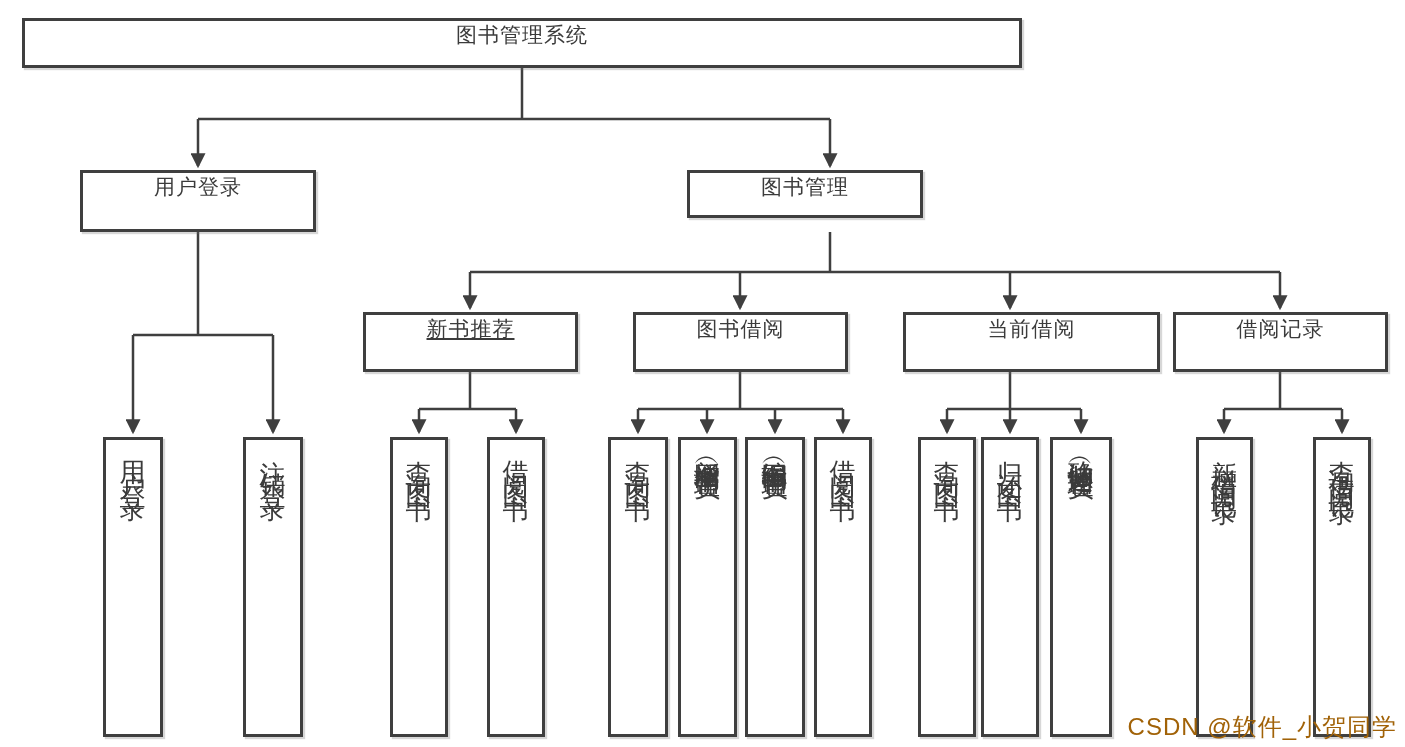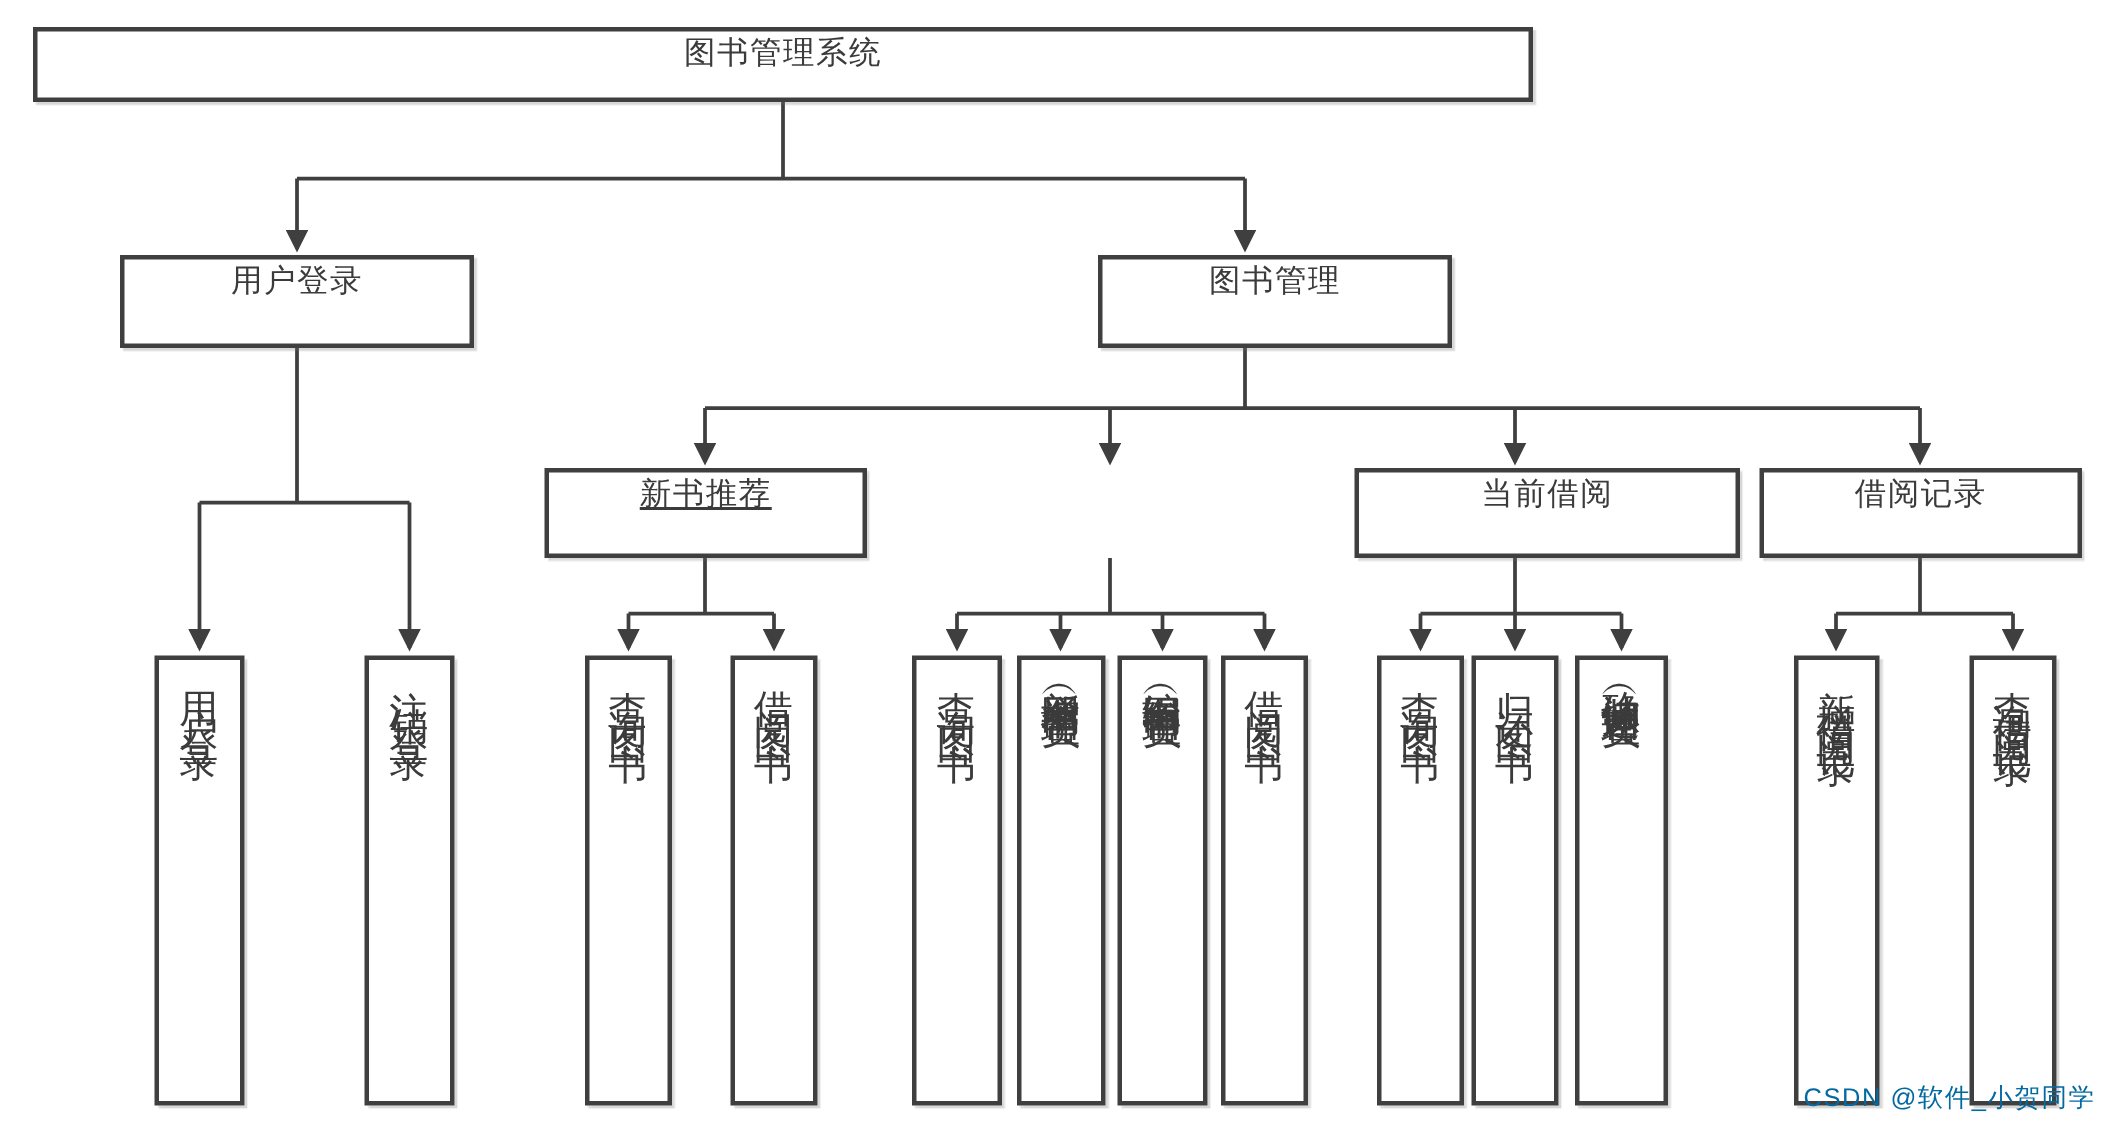"图书管理" div.node { height: 62px -> 48px; left: 732px -> 687px }
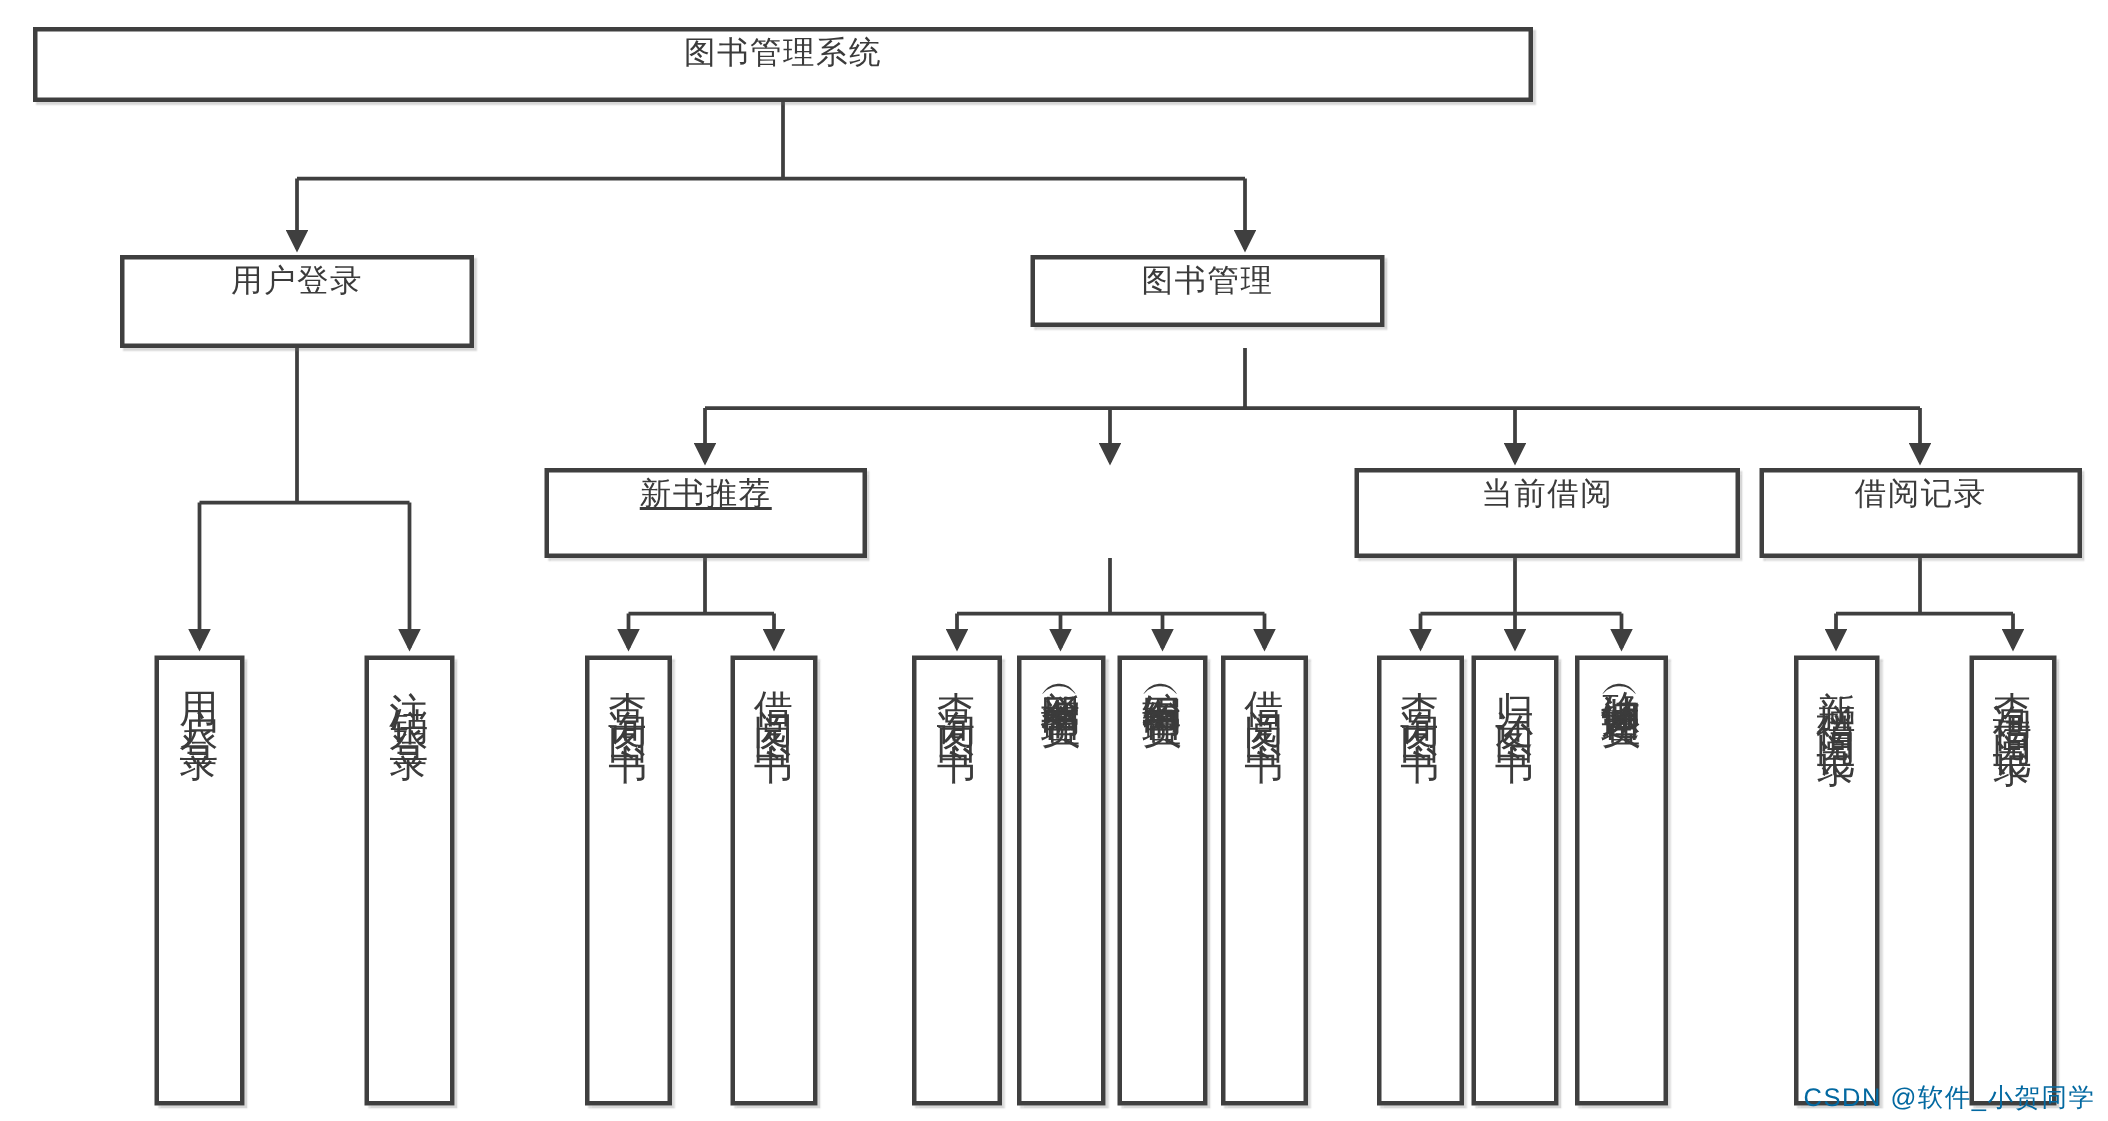"图书借阅" div.node { html: none -> <div> <span>图书借阅</span> </div> }
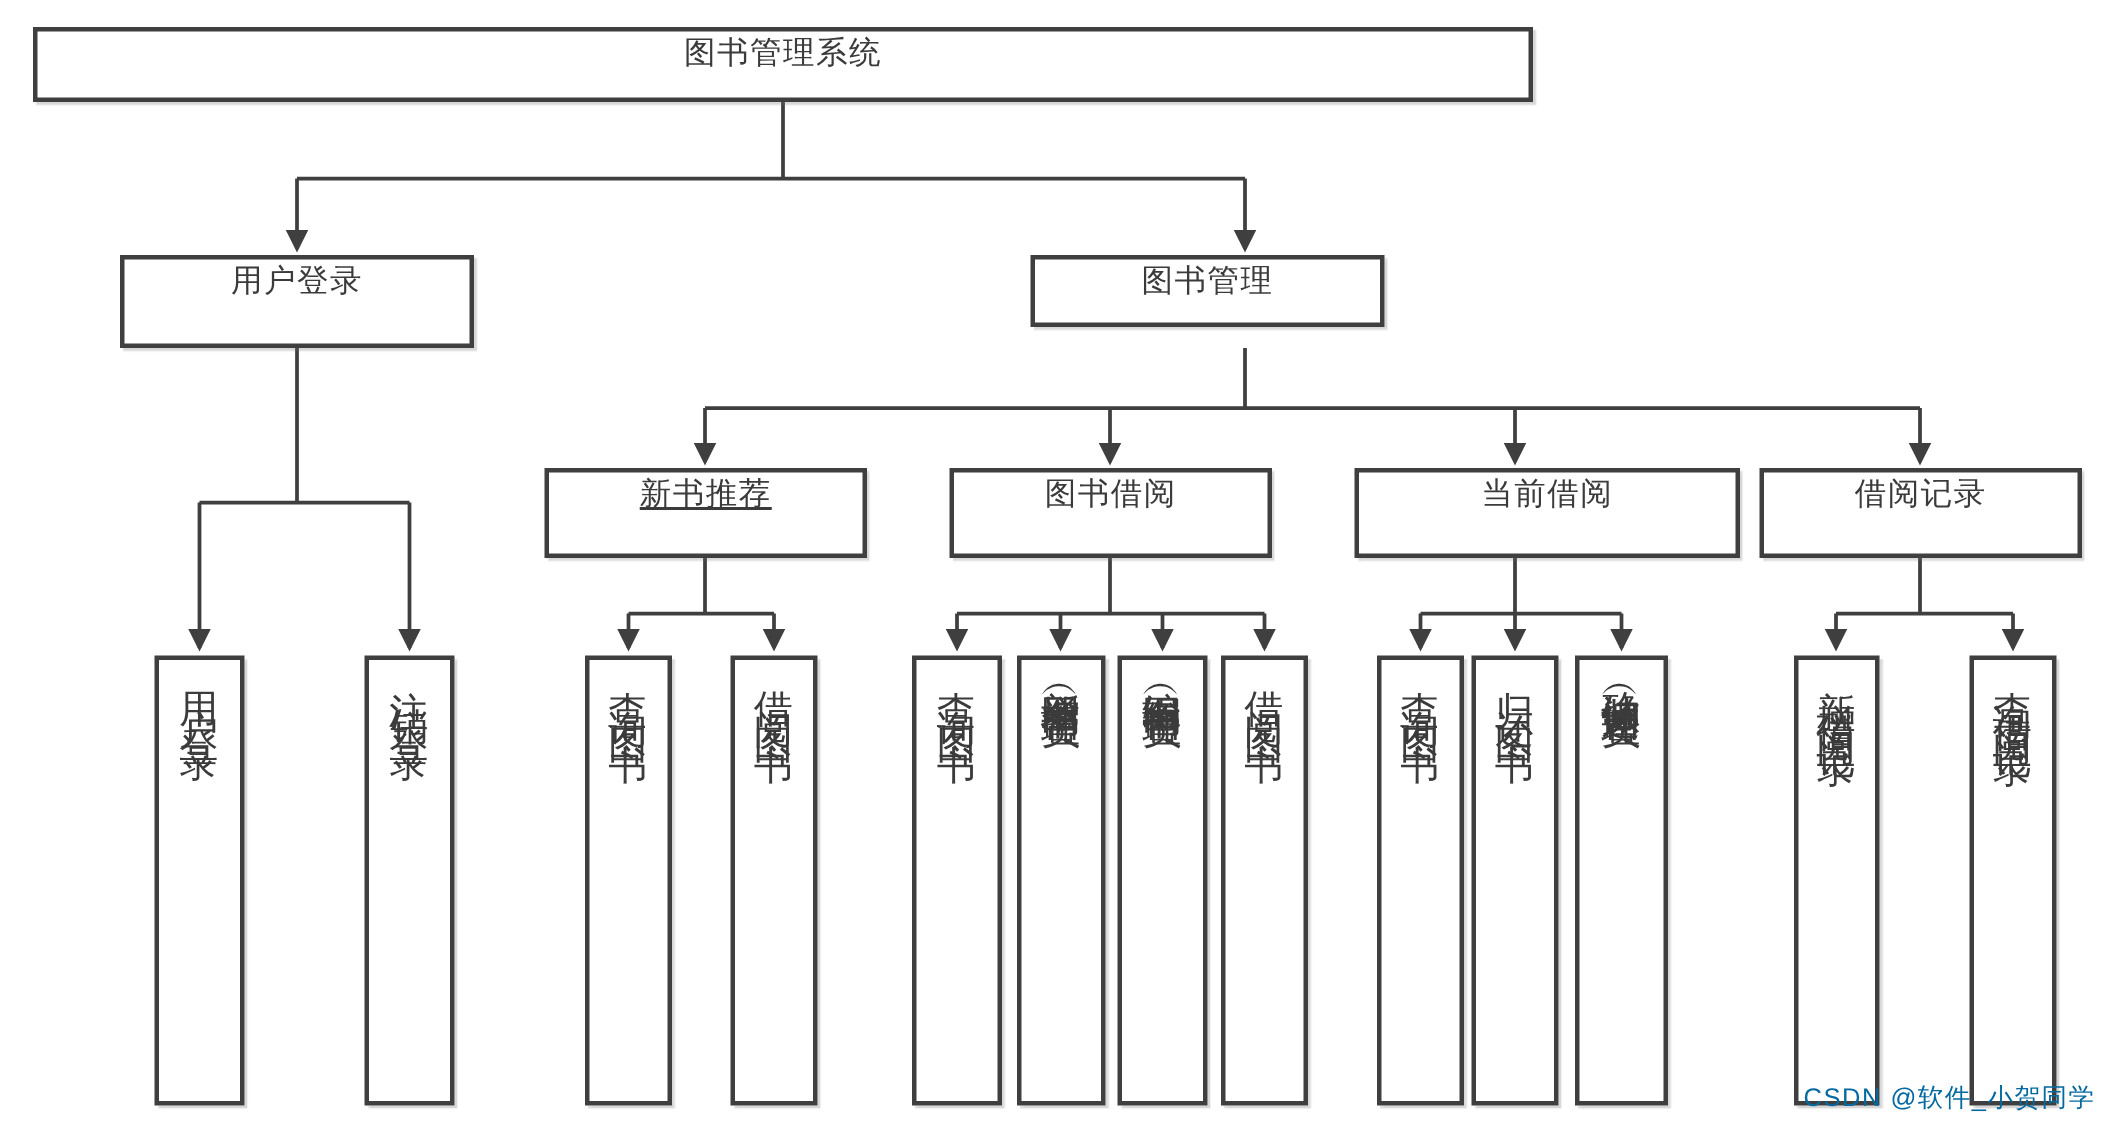"CSDN @软件_小贺同学" .watermark { color: #0369a1 -> #a16207; font-size: 17px -> 24px }
